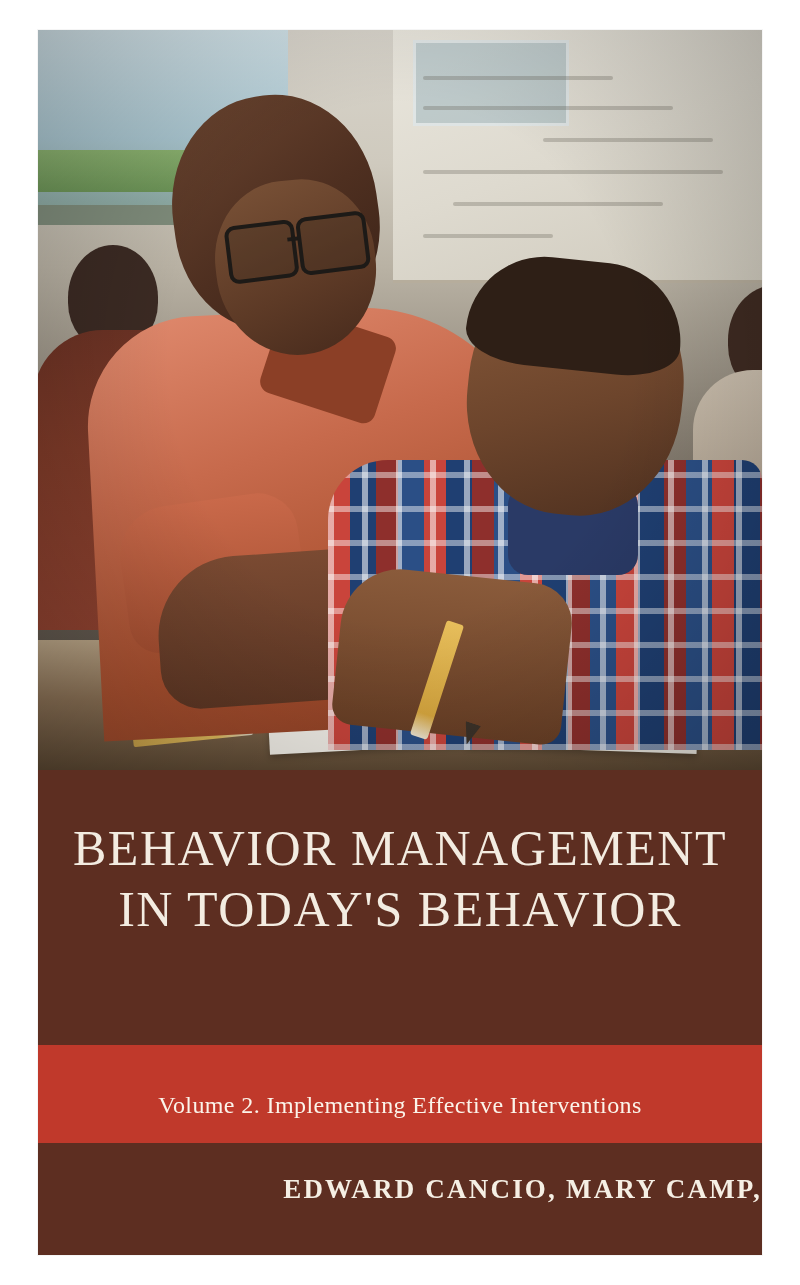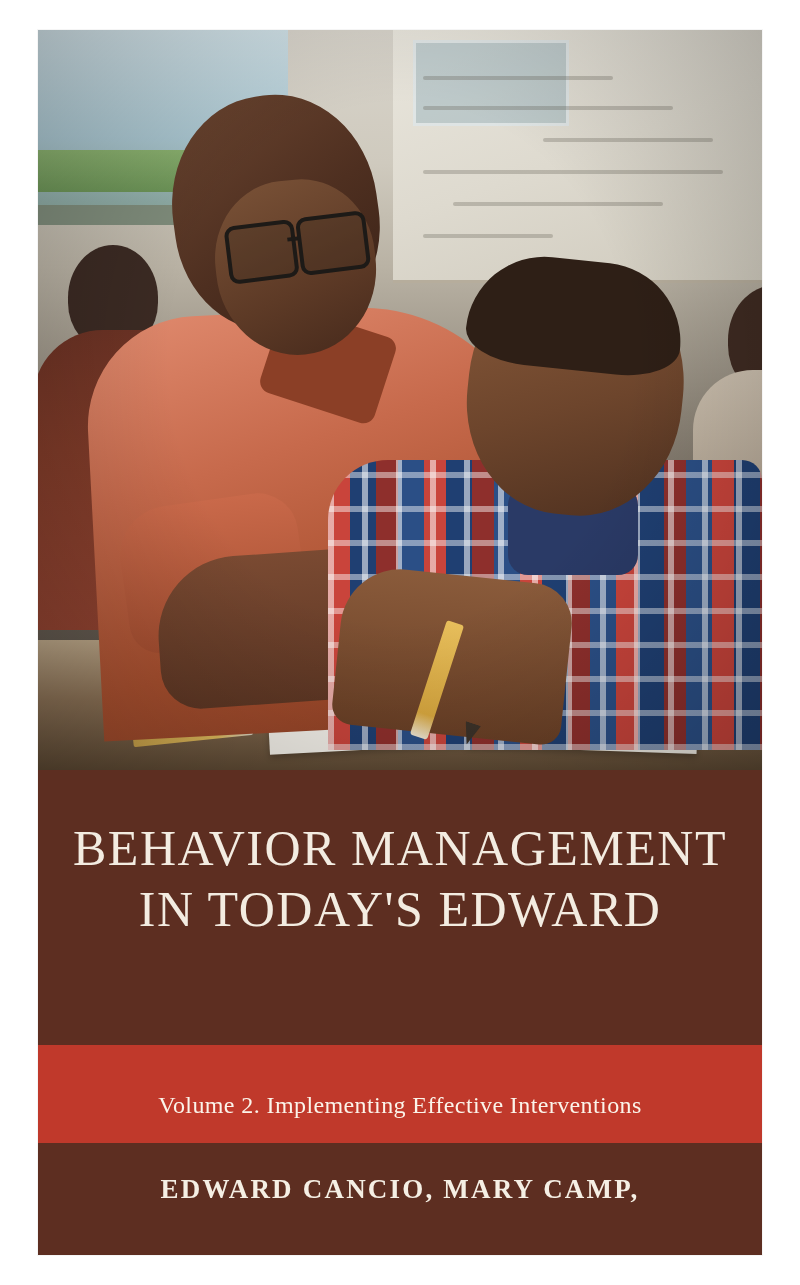"IN TODAY'S EDWARD" span.title-line { text: EDWARD -> BEHAVIOR }
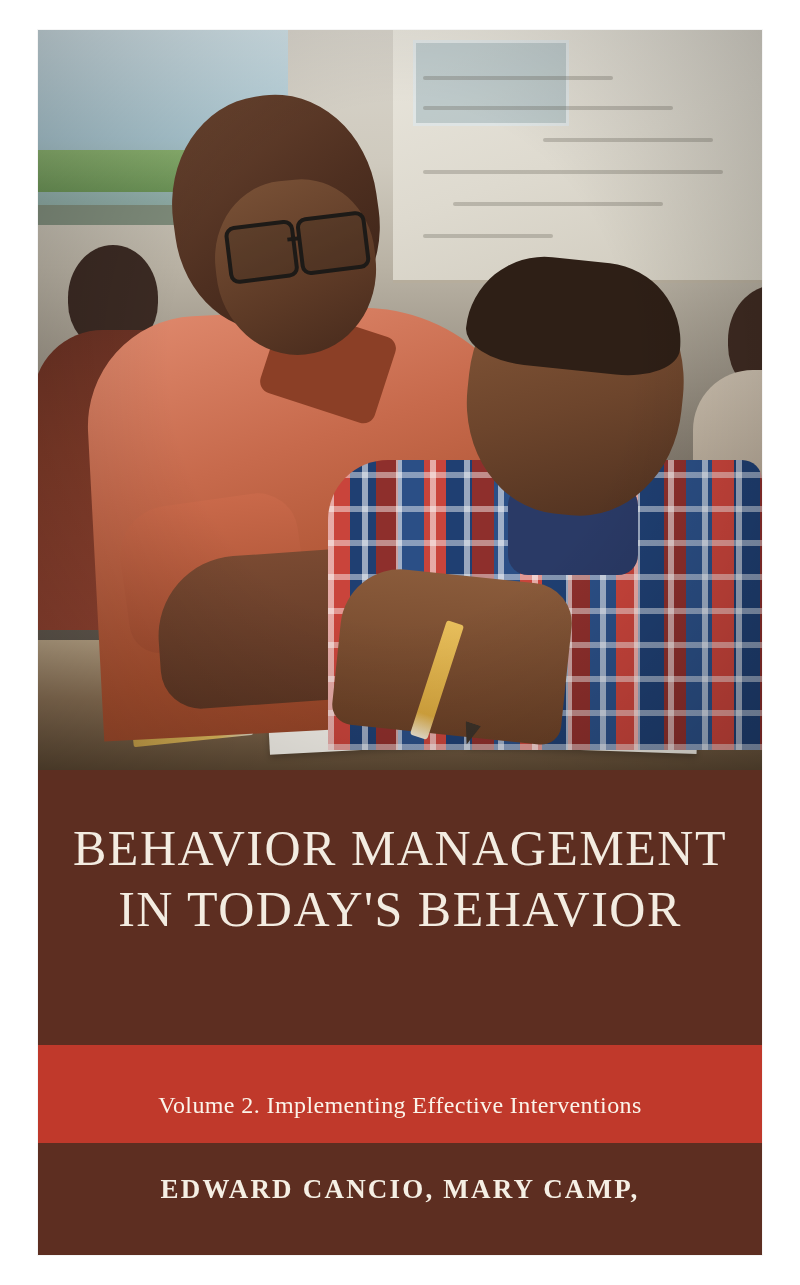"EDWARD CANCIO, MARY CAMP," .authors { text-align: center -> right }
